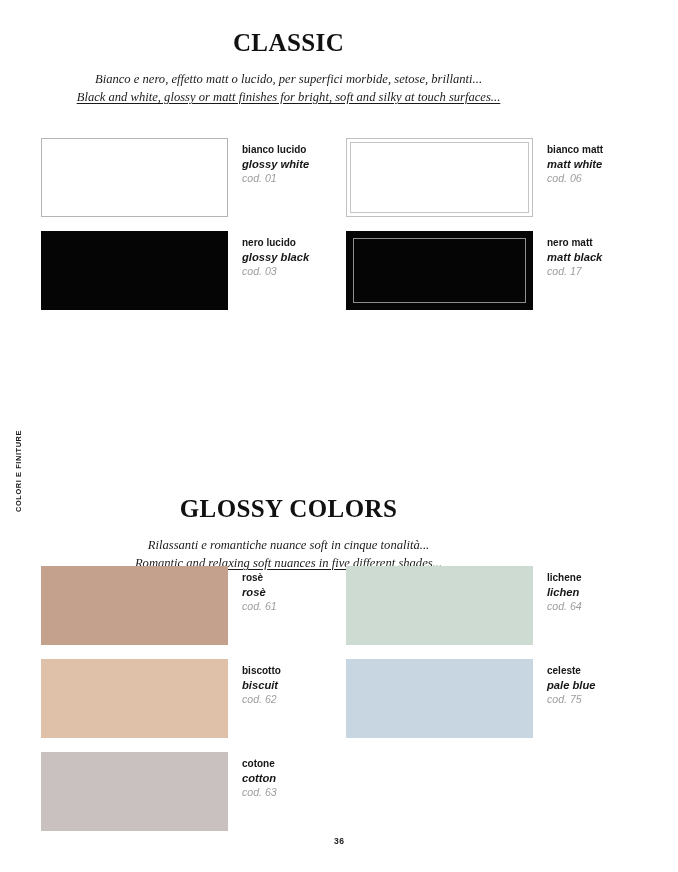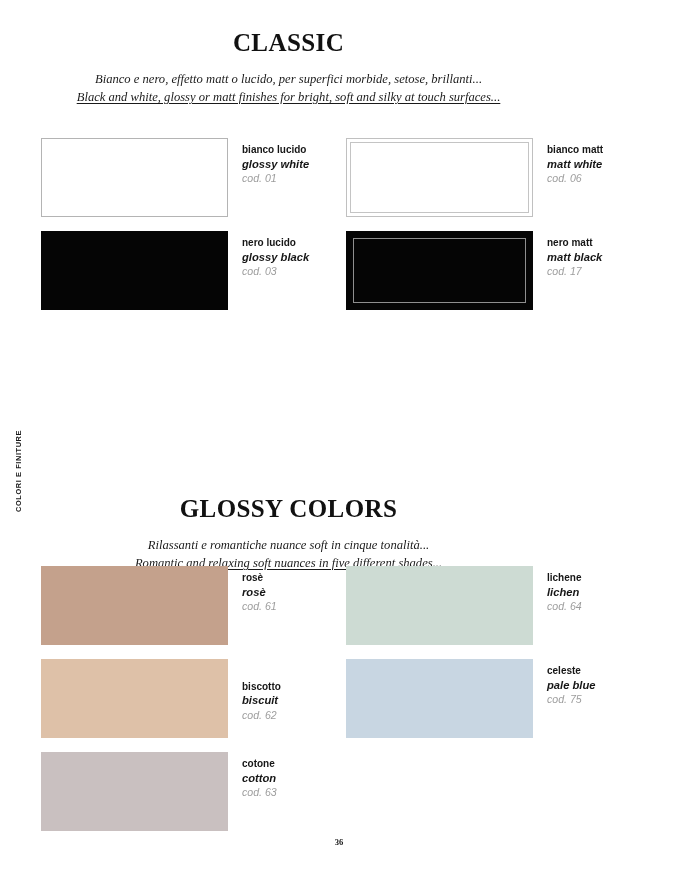"biscotto" div.swatch-cell { align-items: center -> none }
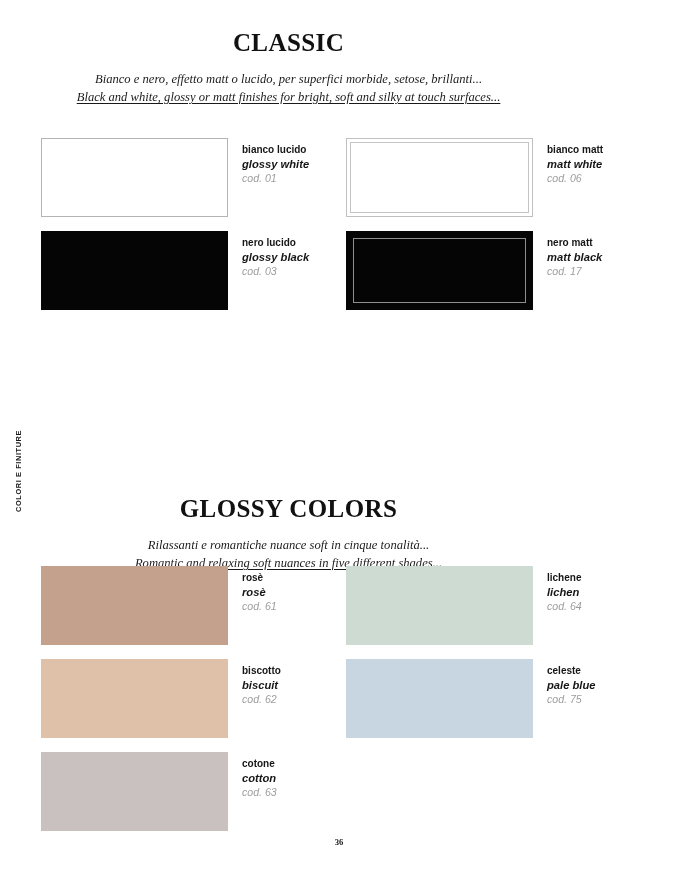"36" .page-number { font-family: Liberation Serif, serif -> Liberation Mono, monospace }
